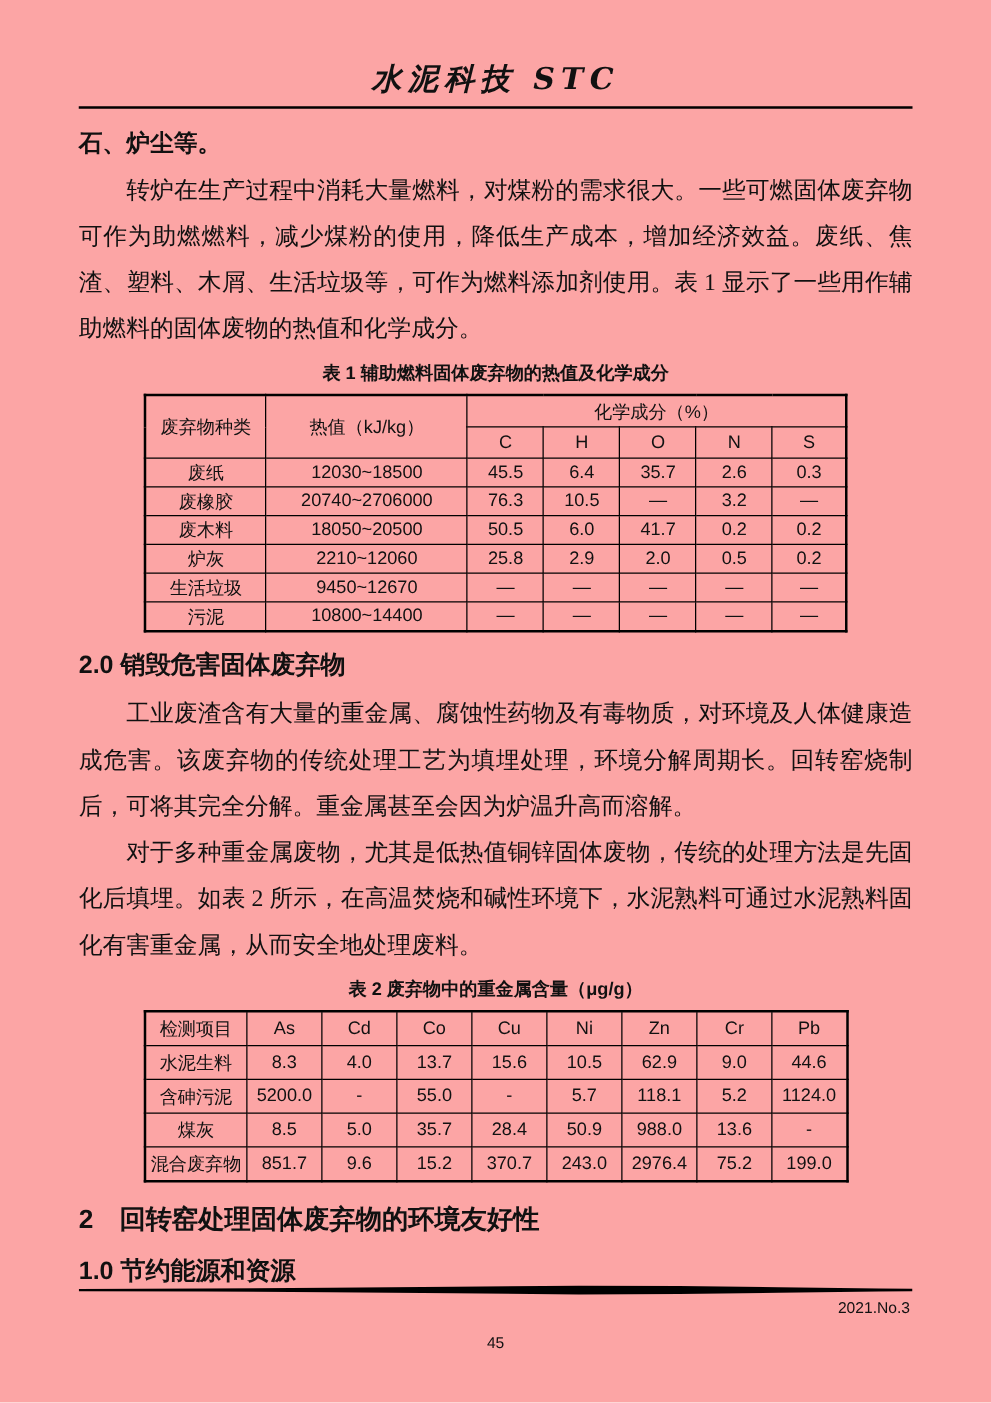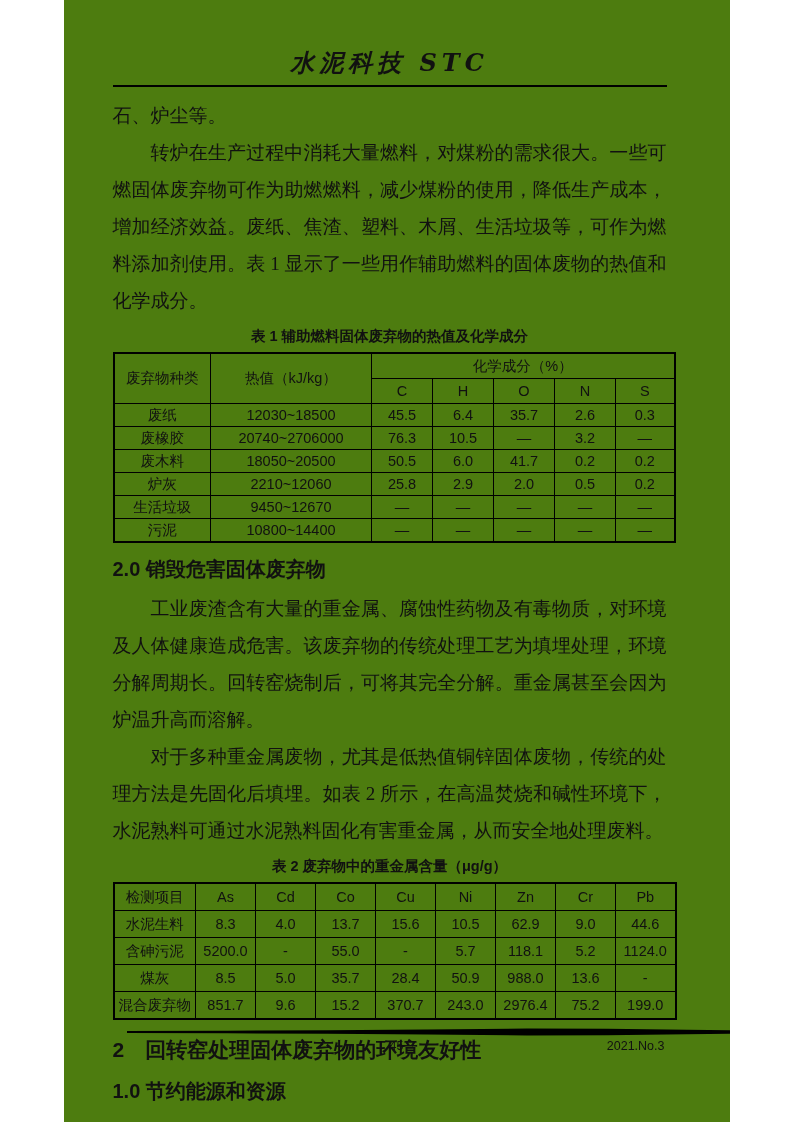"水泥科技 STC" .page { background: #4d7c0f -> #fca5a5; padding: 48px 63px 0 49px -> 48px 63px 0 63px; width: 666px -> 793px }
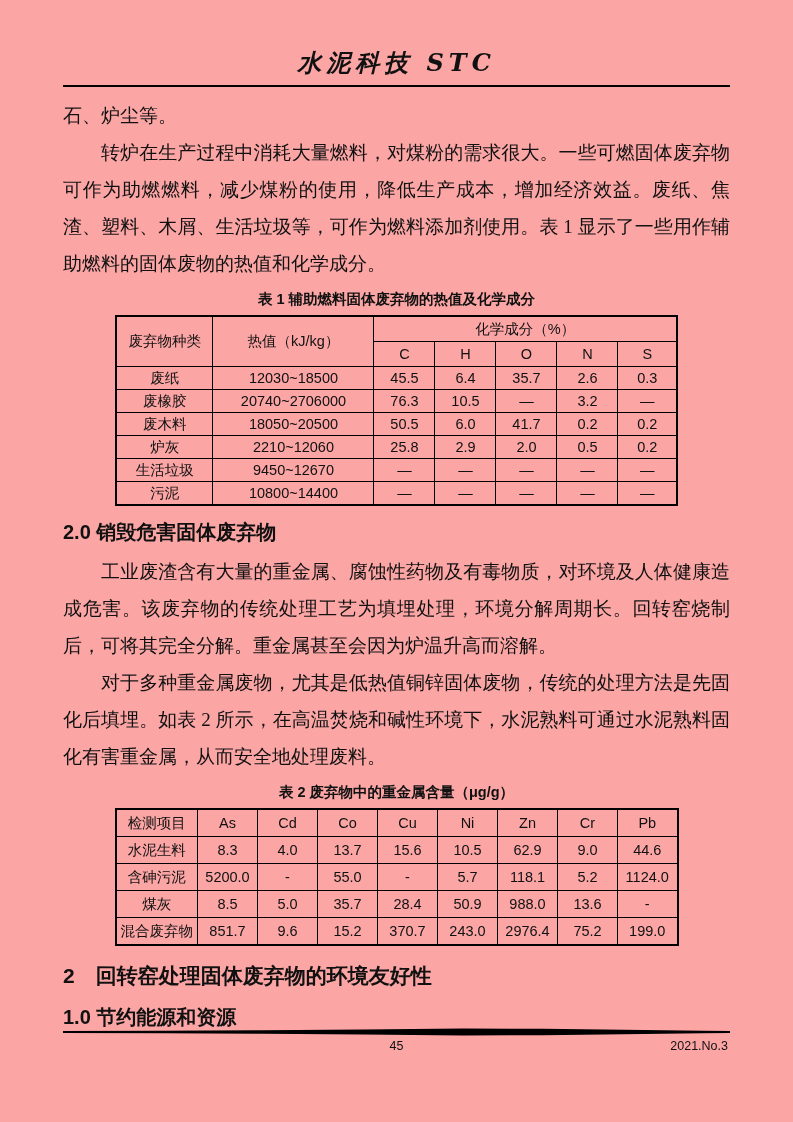"石、炉尘等。" .para.first { font-weight: none -> bold }
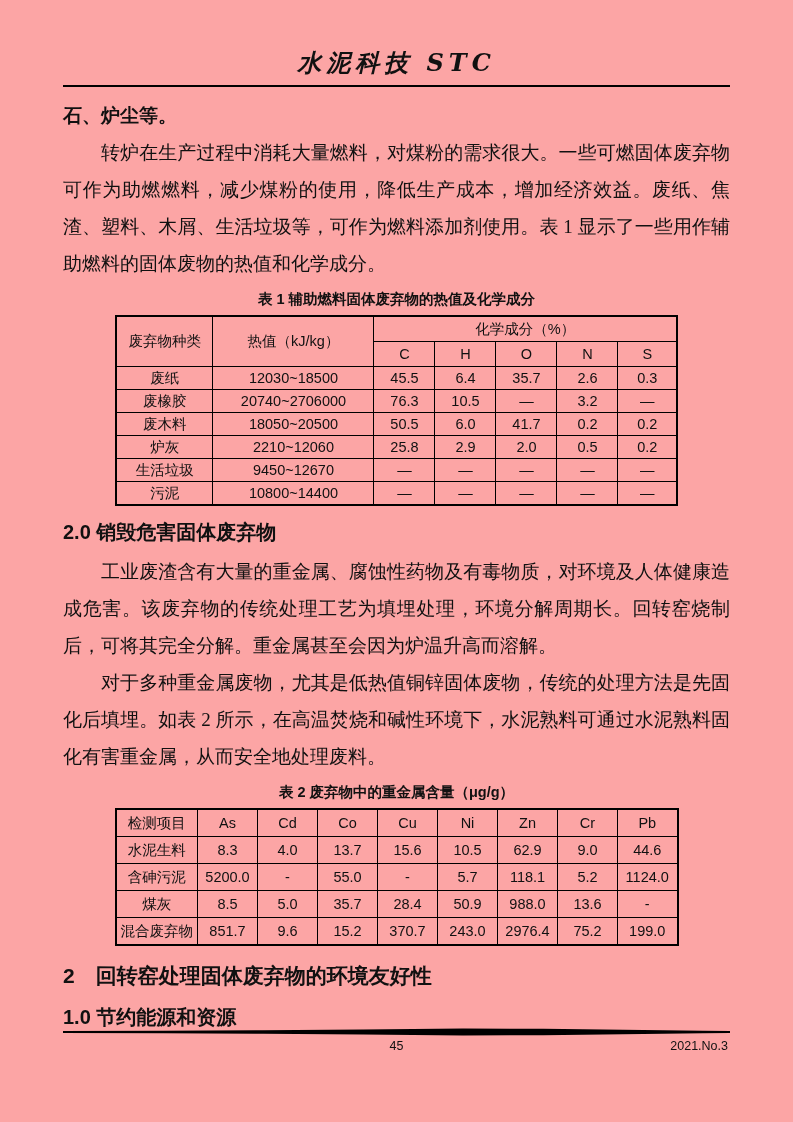"45" .page-num { margin-top: none -> 28px }
